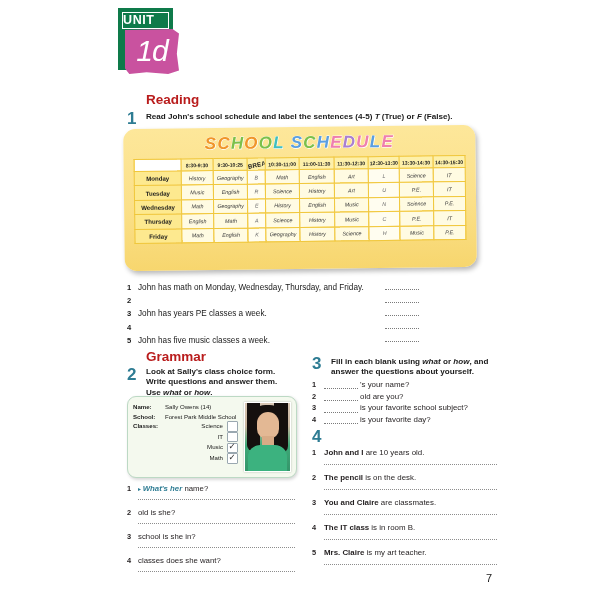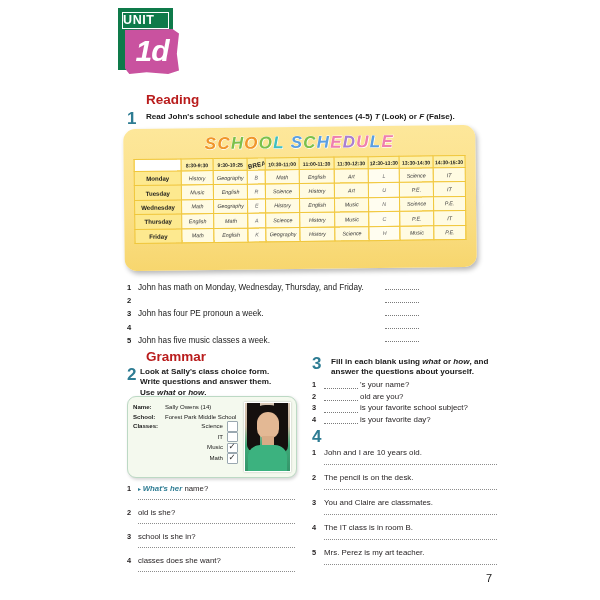"1d" .unit-num { font-weight: 700 -> 400 }
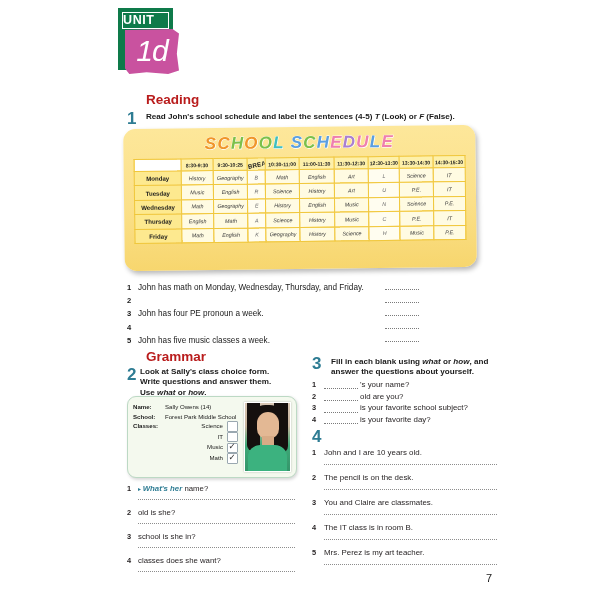"(Look) or" span { text: Look -> True }
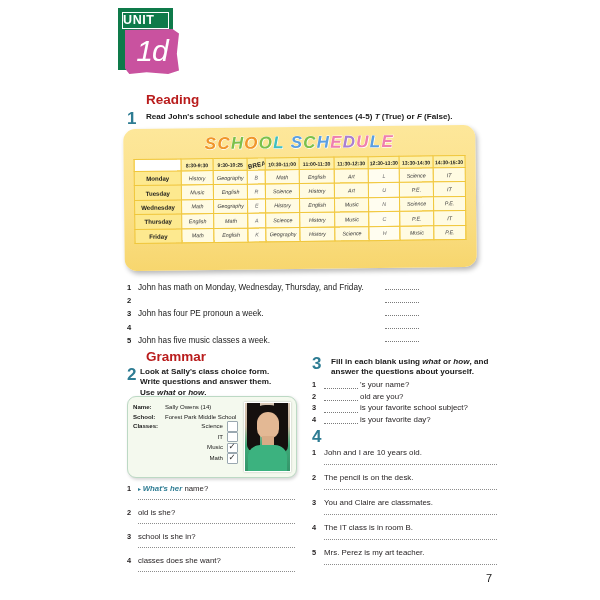"John has four PE pronoun" span.tf-s { text: four PE pronoun -> years PE classes }
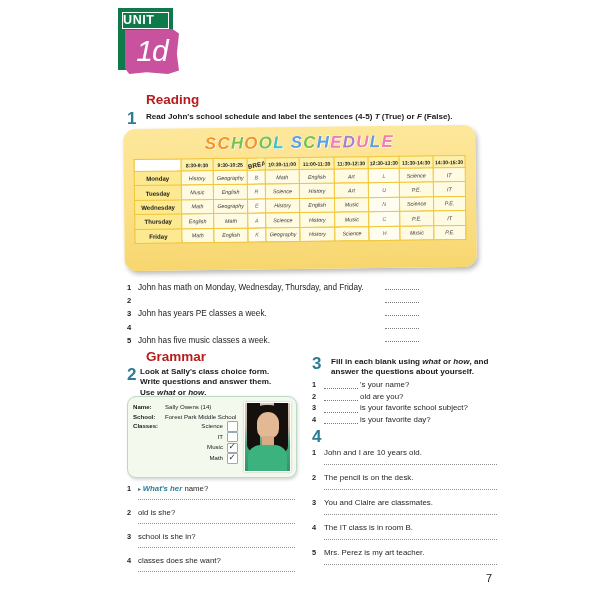"Look at Sally's class choice" div.ex-text { left: 140px -> 146px }
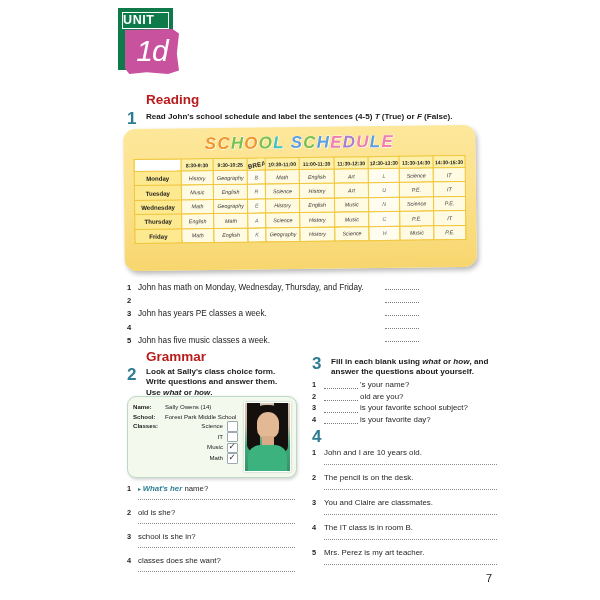"John and I" .pron-t b { font-weight: 400 -> 700 }
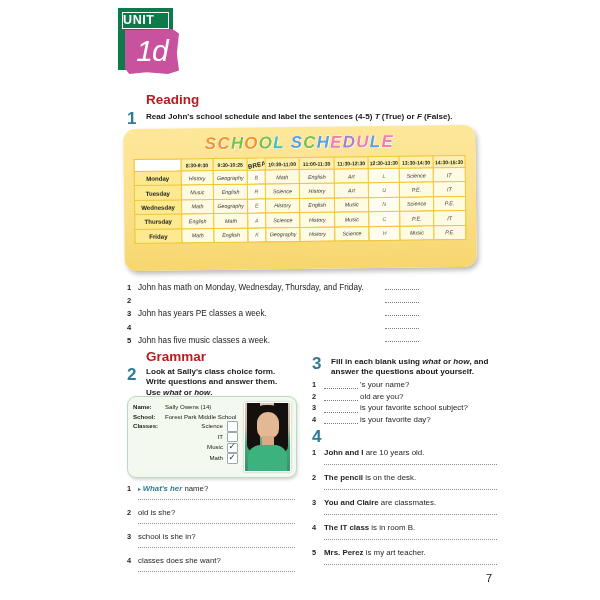"Mrs. Perez" b { text: Perez -> Claire }
